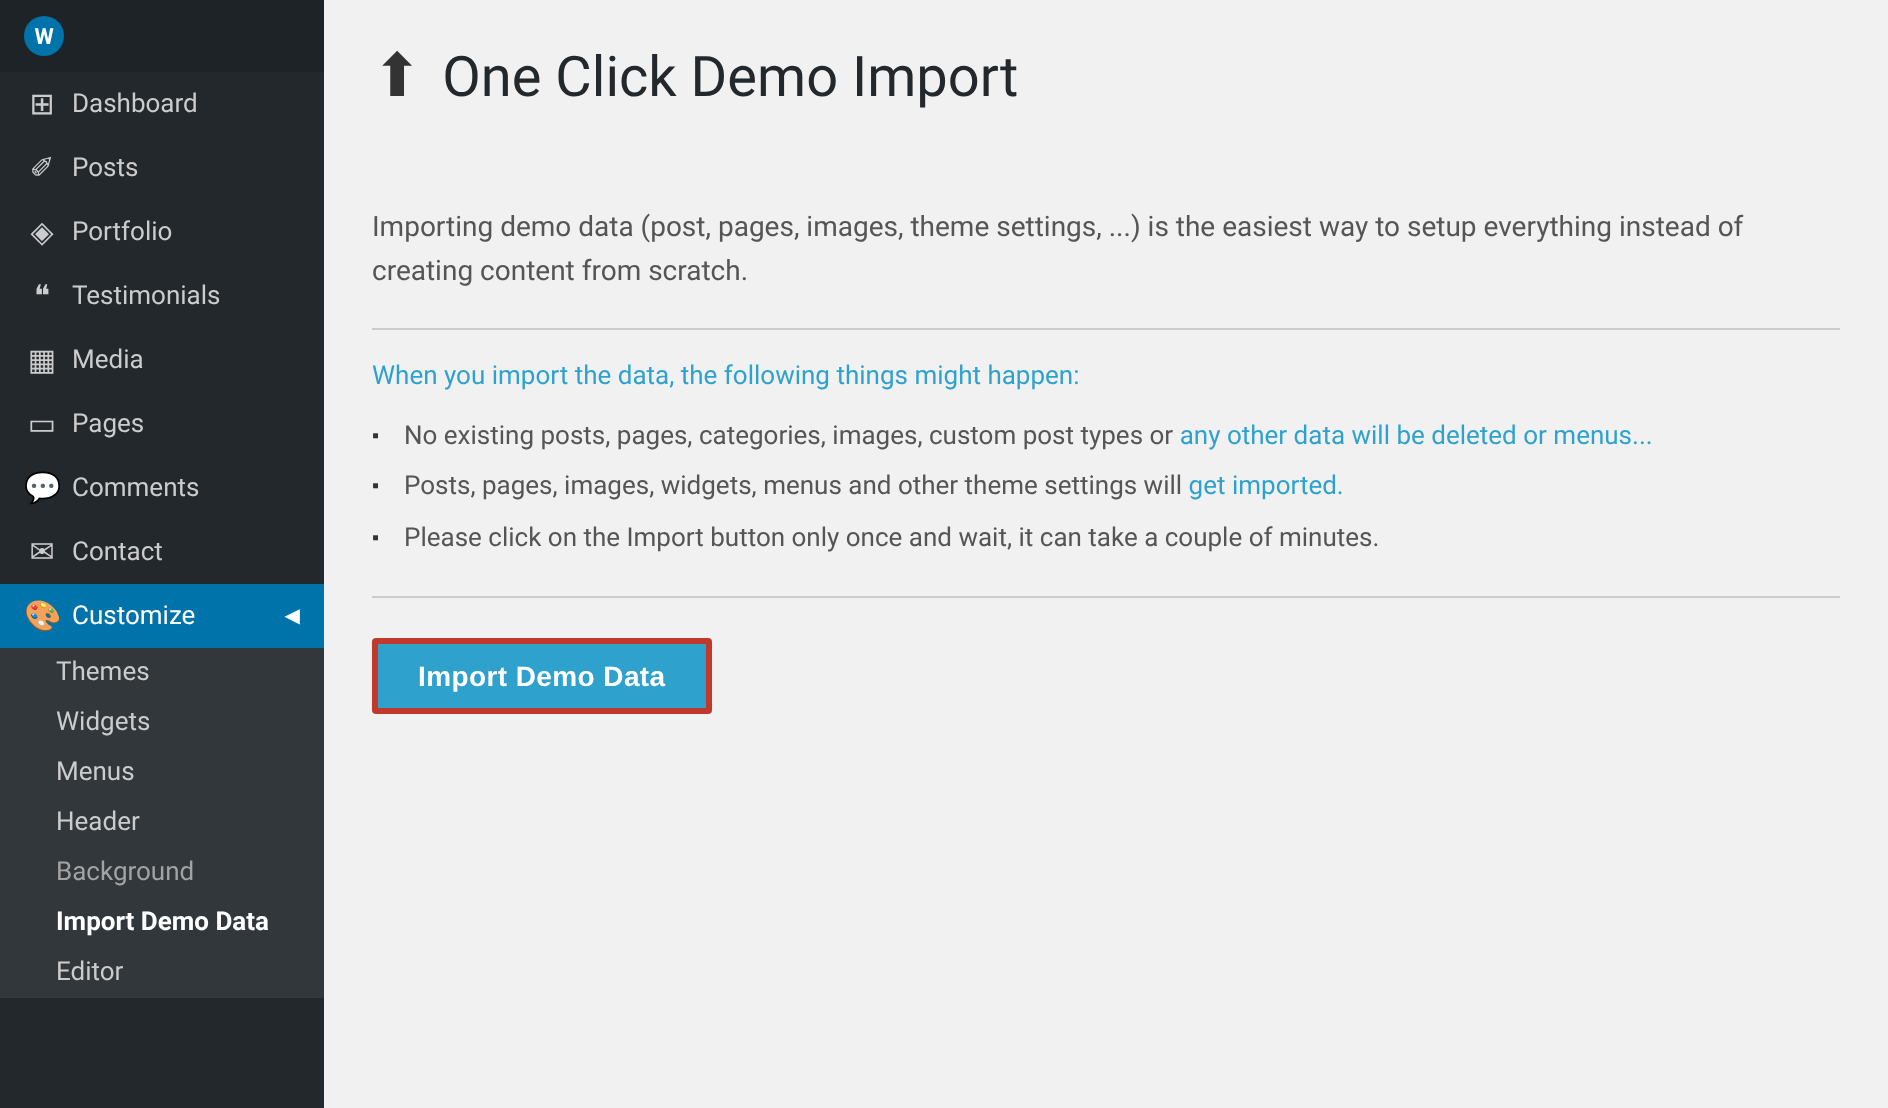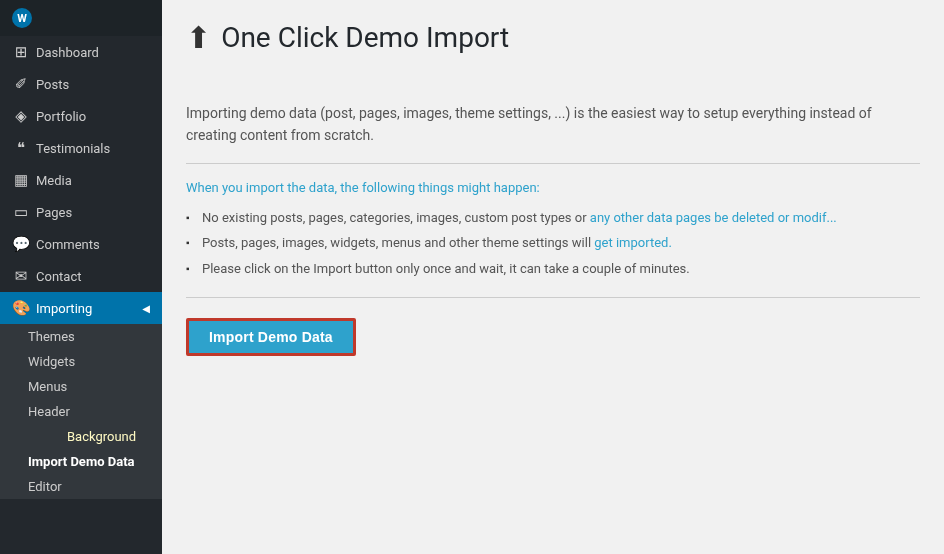"any other data pages be" span.link-text { text: pages be deleted or modif -> will be deleted or menus }
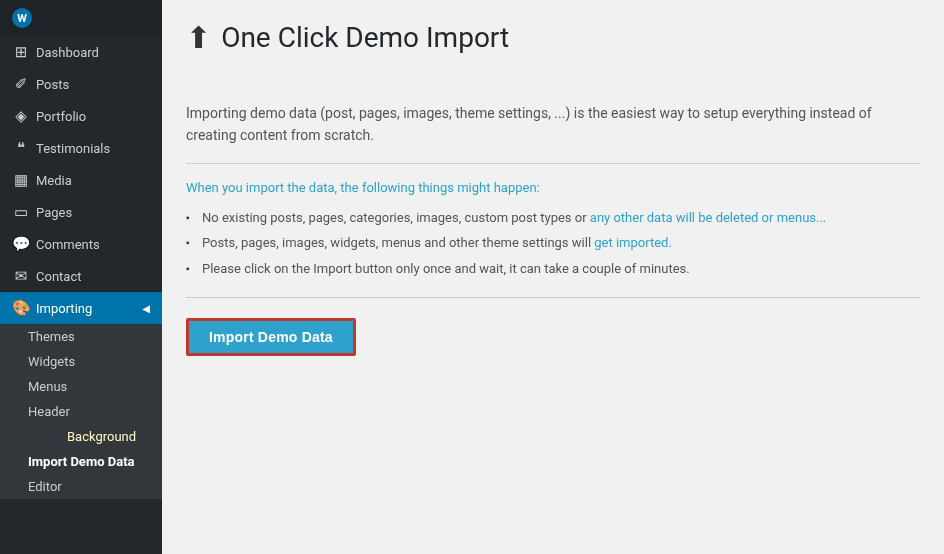"Importing" span { text: Importing -> Customize }
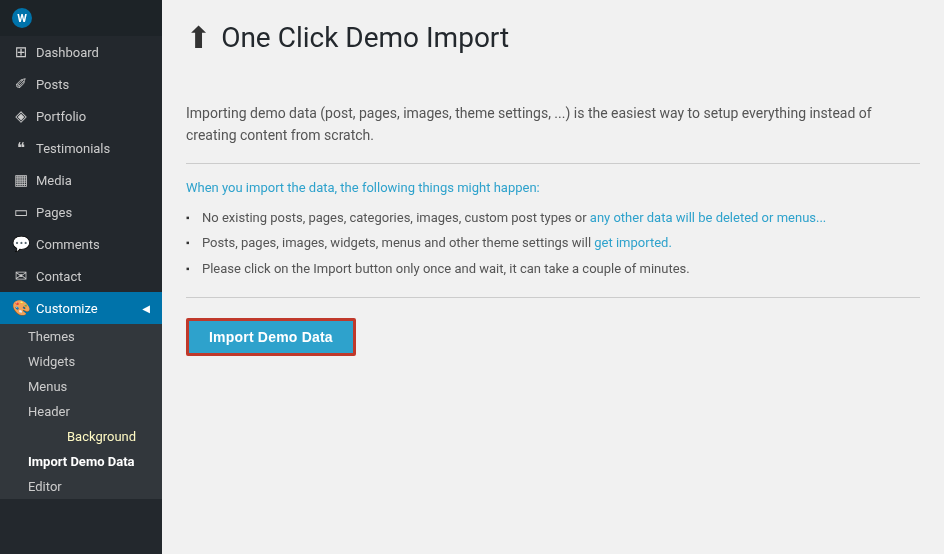"Background" span { color: #fef9c3 -> #a3a3a3; margin-left: 39px -> none }
